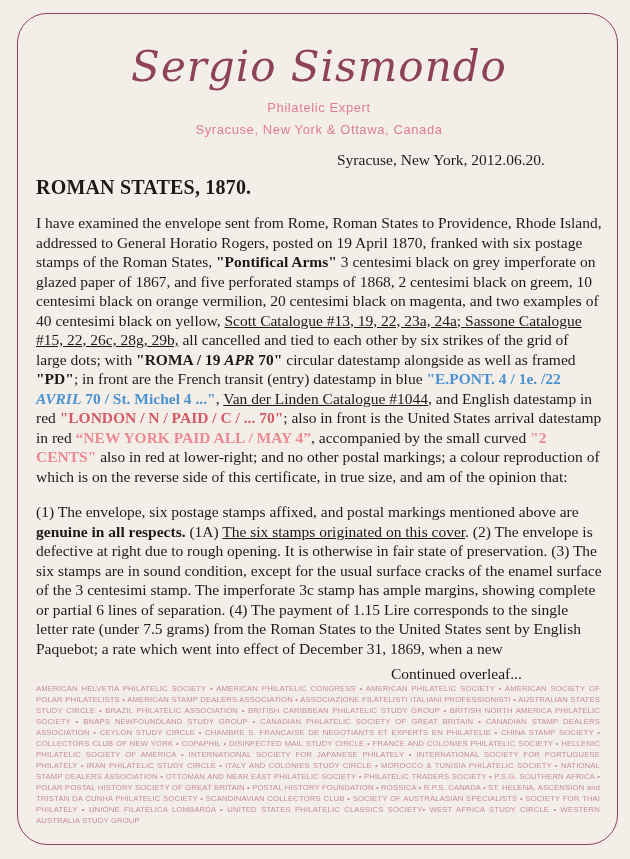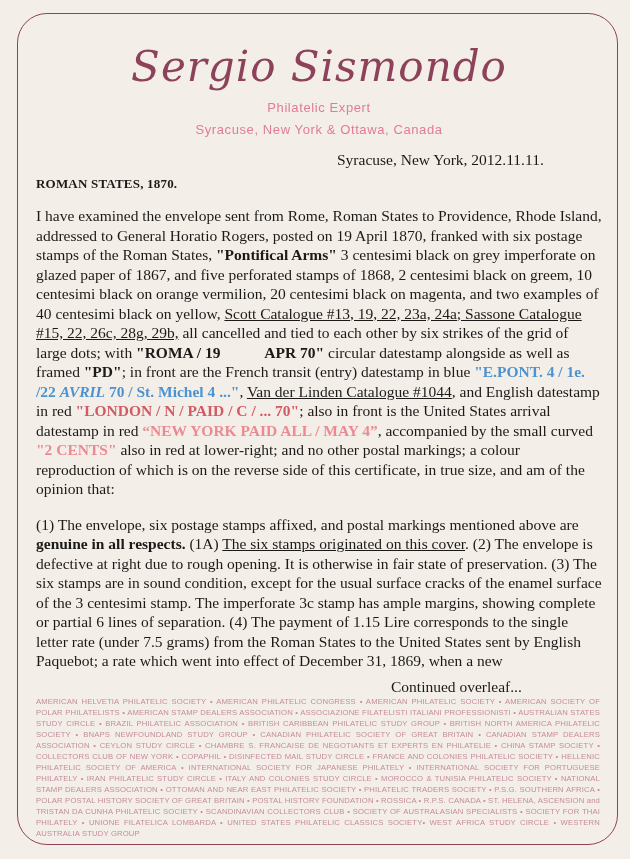"Syracuse, New York, 2012.11.11." div.dateline { text: 2012.11.11 -> 2012.06.20 }
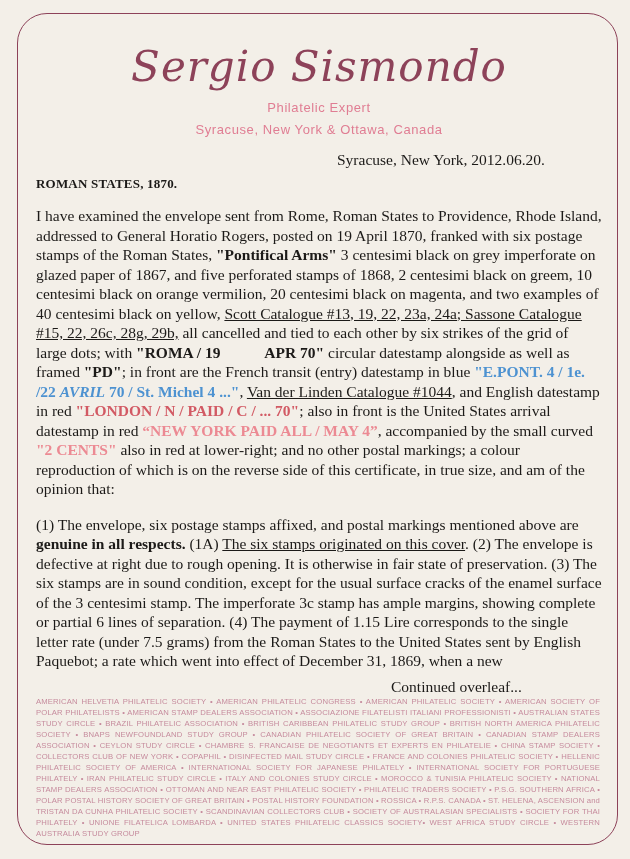"ROMAN STATES, 1870." .heading { font-size: 13px -> 20px }
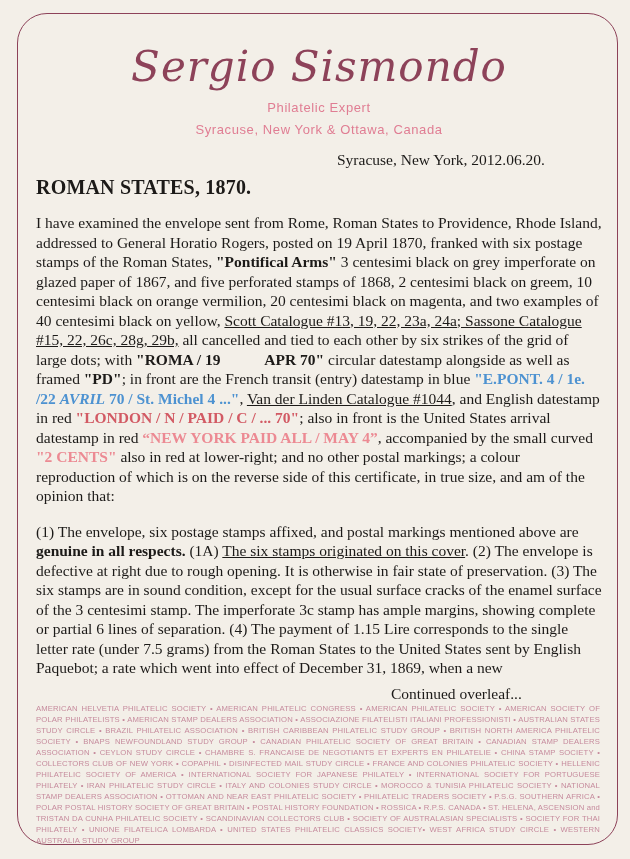"APR" .s-bi { font-style: none -> italic; margin-left: 40px -> none }
